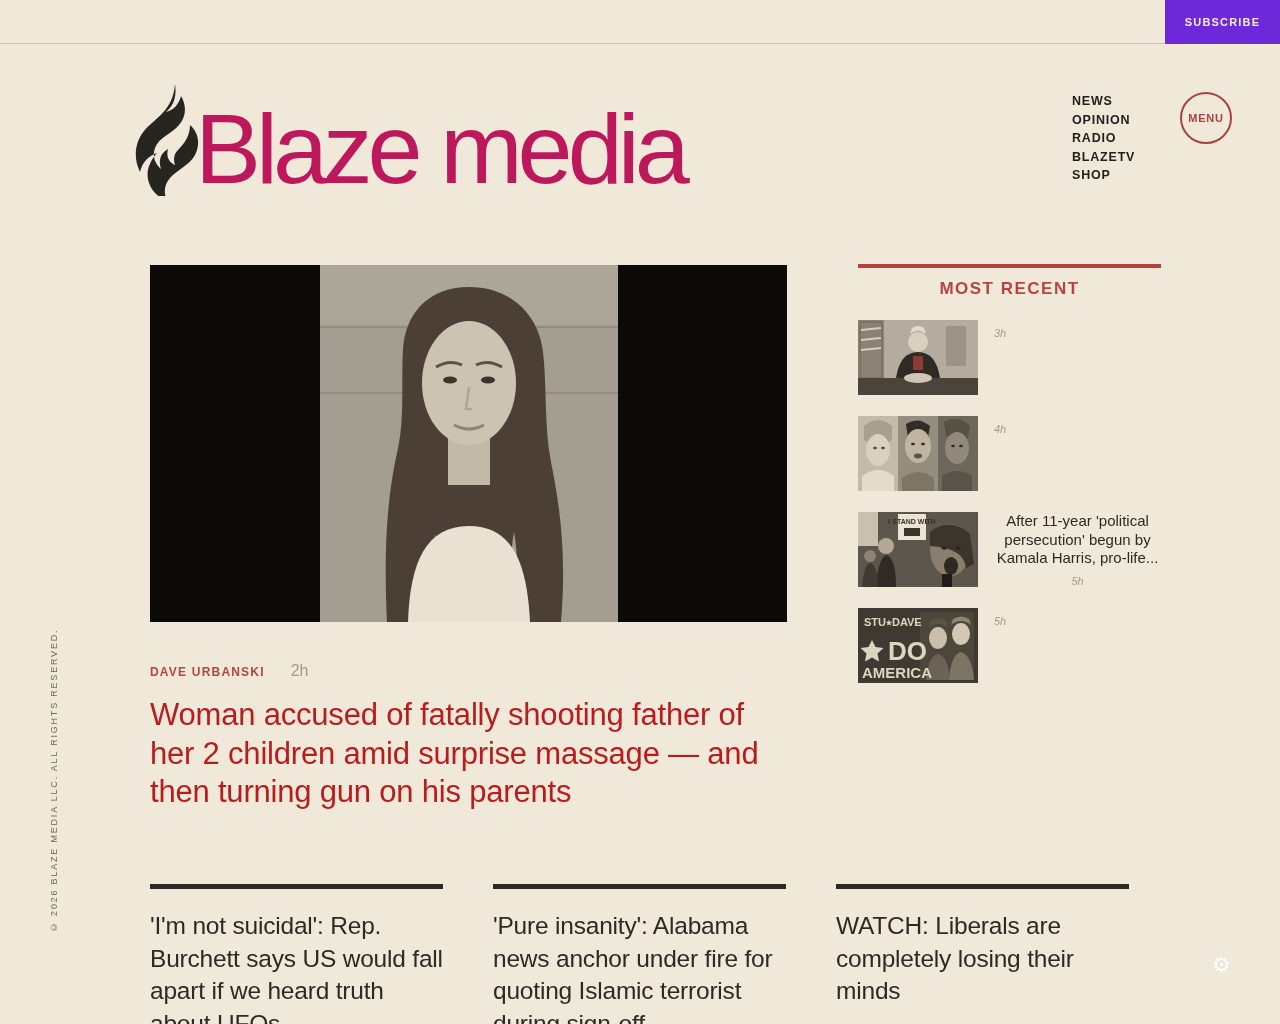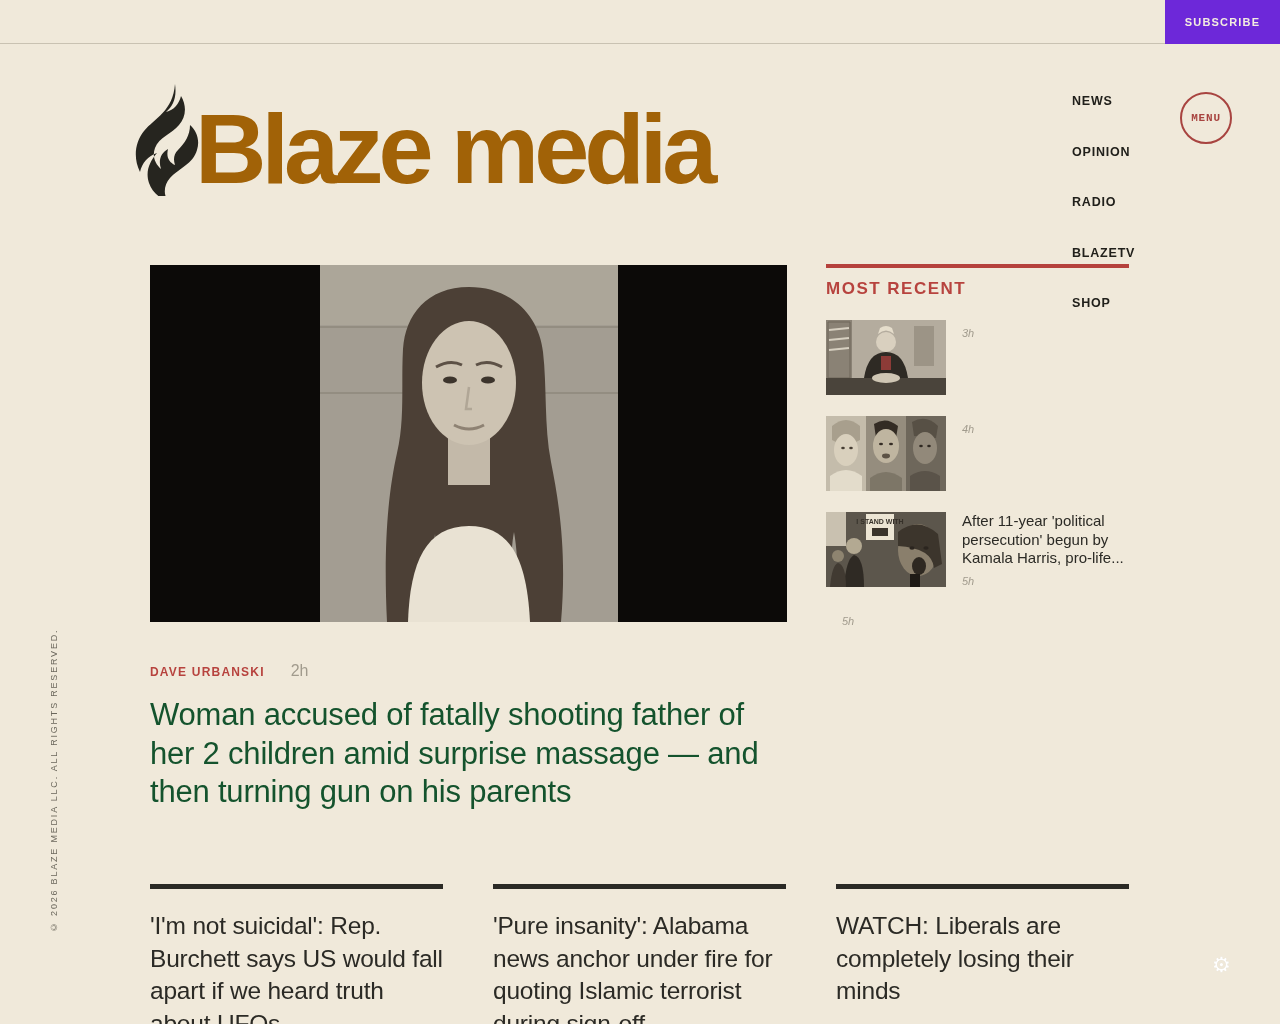"Blaze media" .logo-text { color: #a16207 -> #be185d; font-weight: 700 -> 400 }
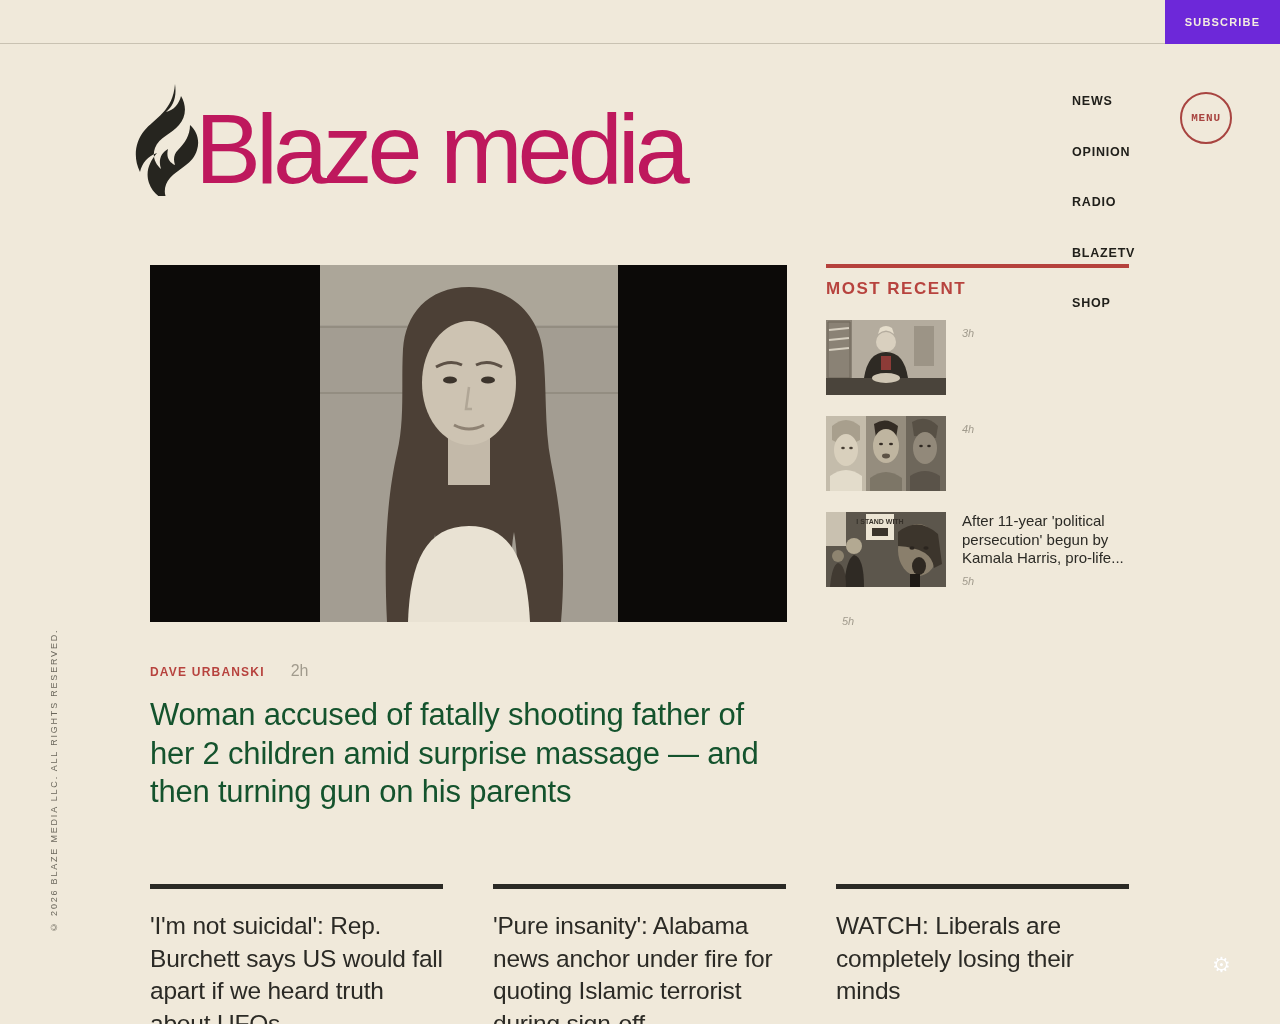"NEWS" .main-nav { gap: 32px -> none }
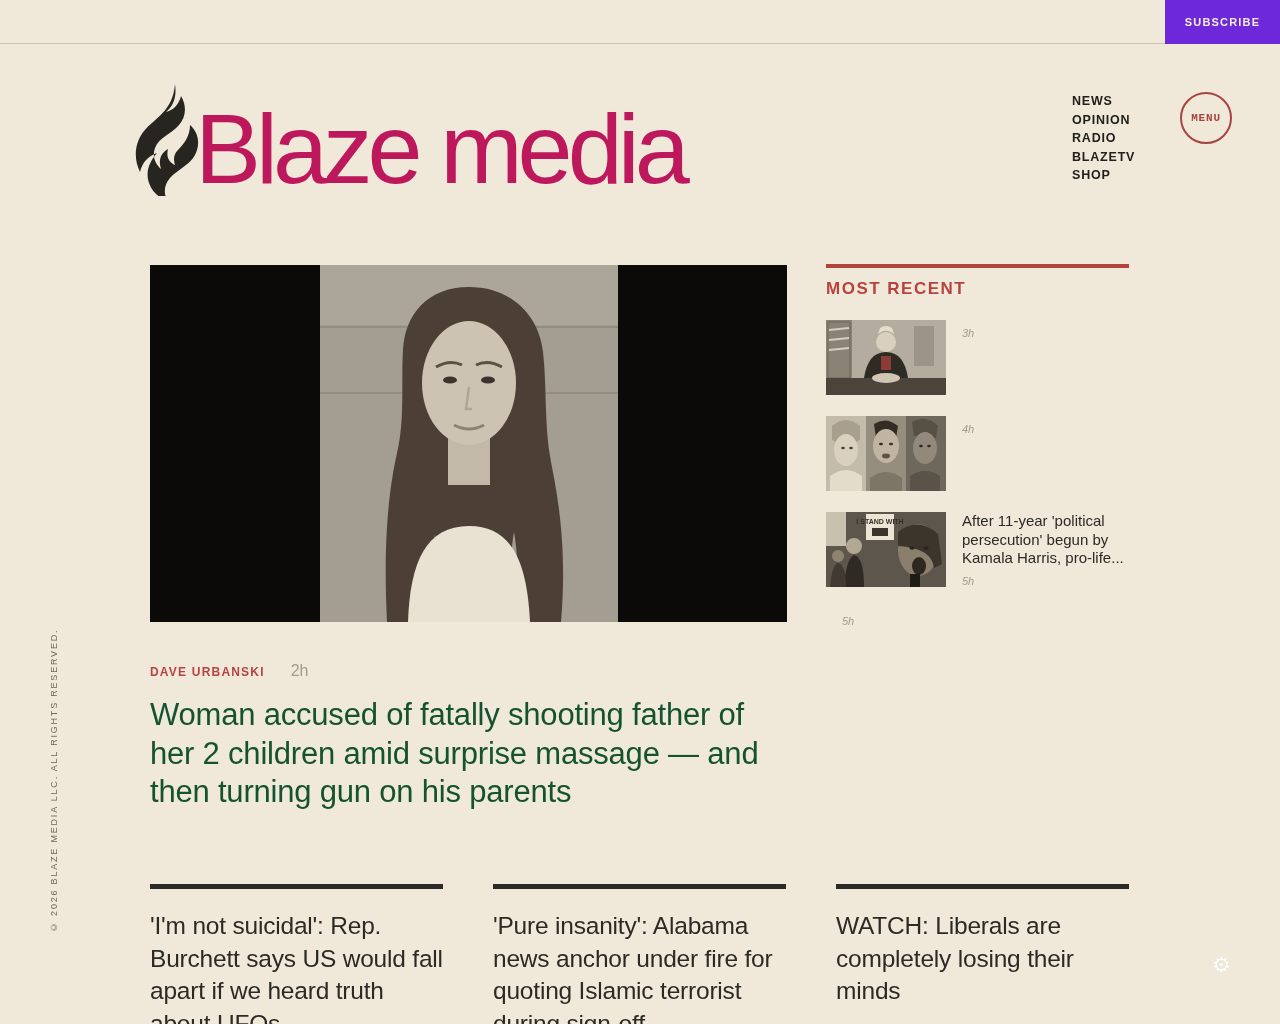"MENU" .menu-btn { font-family: Liberation Mono, monospace -> Liberation Sans, sans-serif }
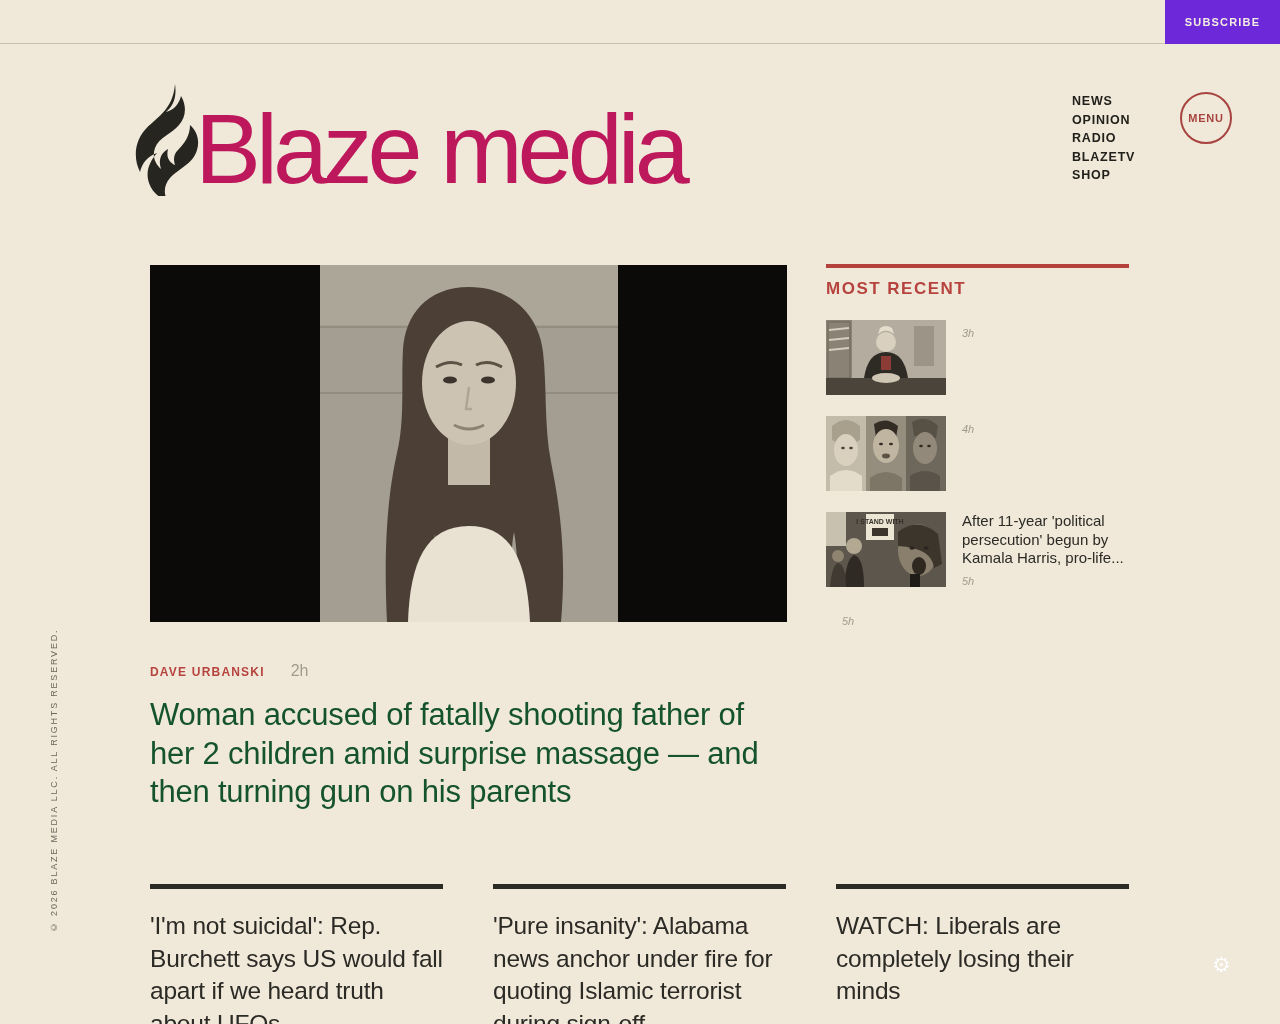"MOST RECENT" .recent { left: 826px -> 858px; text-align: none -> center }
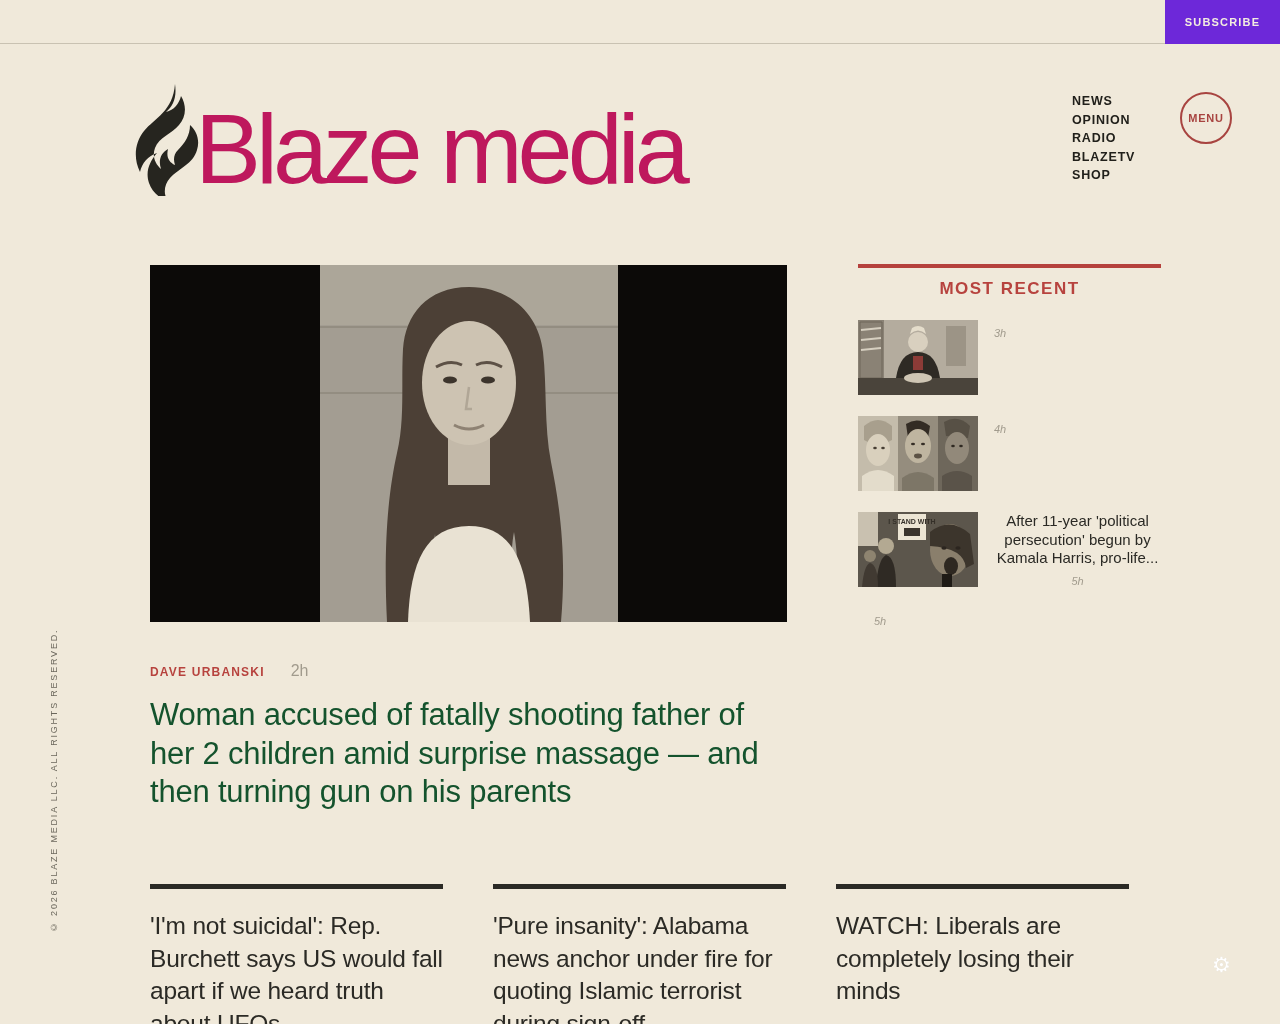"STU⭑DAVE" div.thumb { html: none -> <div> <svg> <rect></rect> <rect></rect> <ellipse></ellipse> <path></path> <path></path> <ellipse></ellipse> <path></path> <path></path> <text>STU⭑DAVE</text> <path></path> <text>DO</text> <text>AMERICA</text> </svg> </div> }
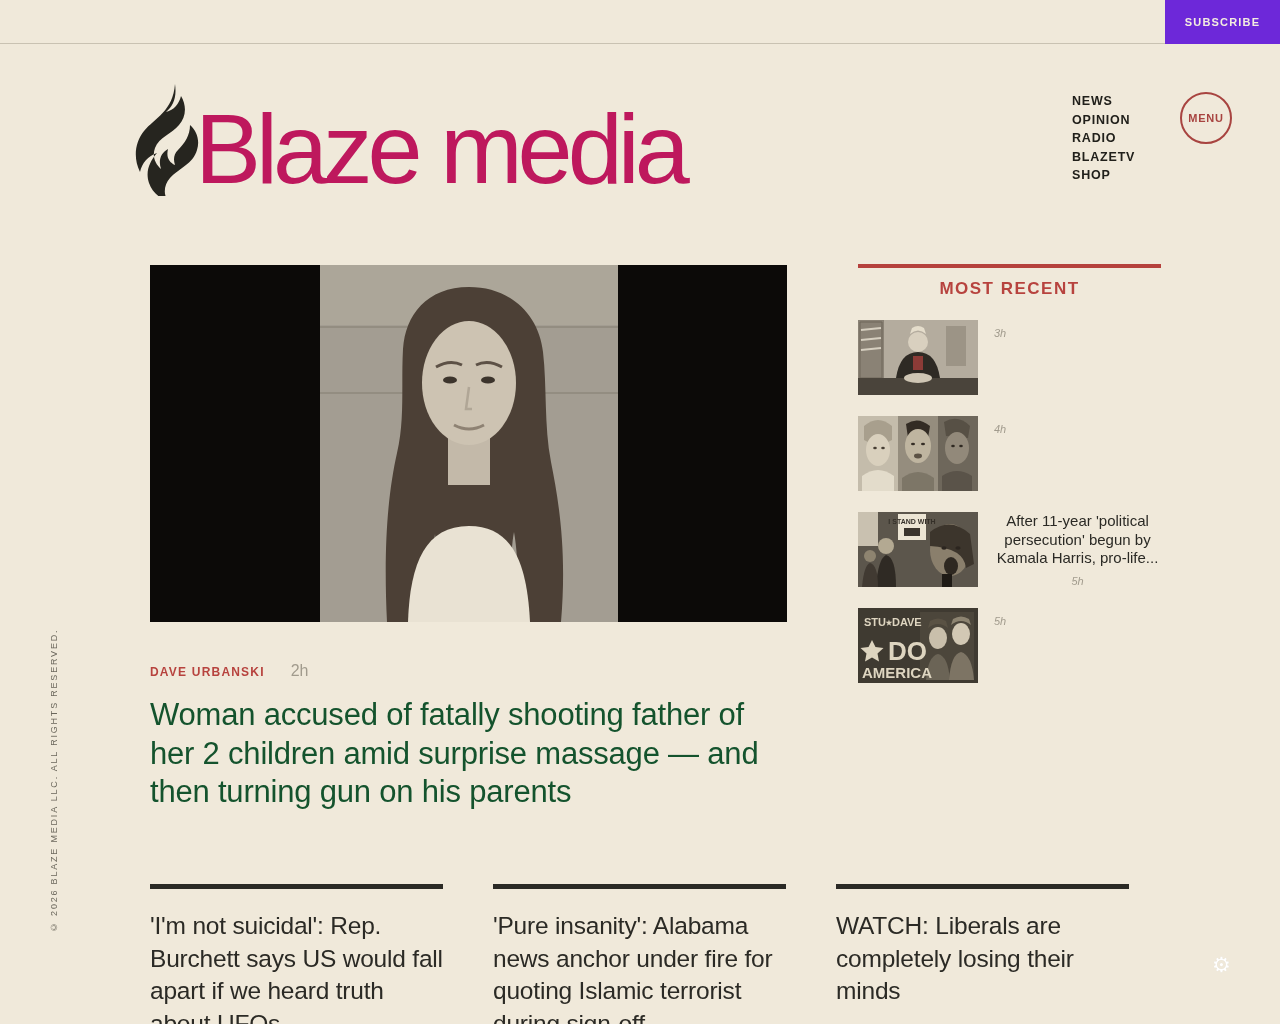"Woman accused of fatally shooting" .lead h1 { color: #14532d -> #b91c1c }
